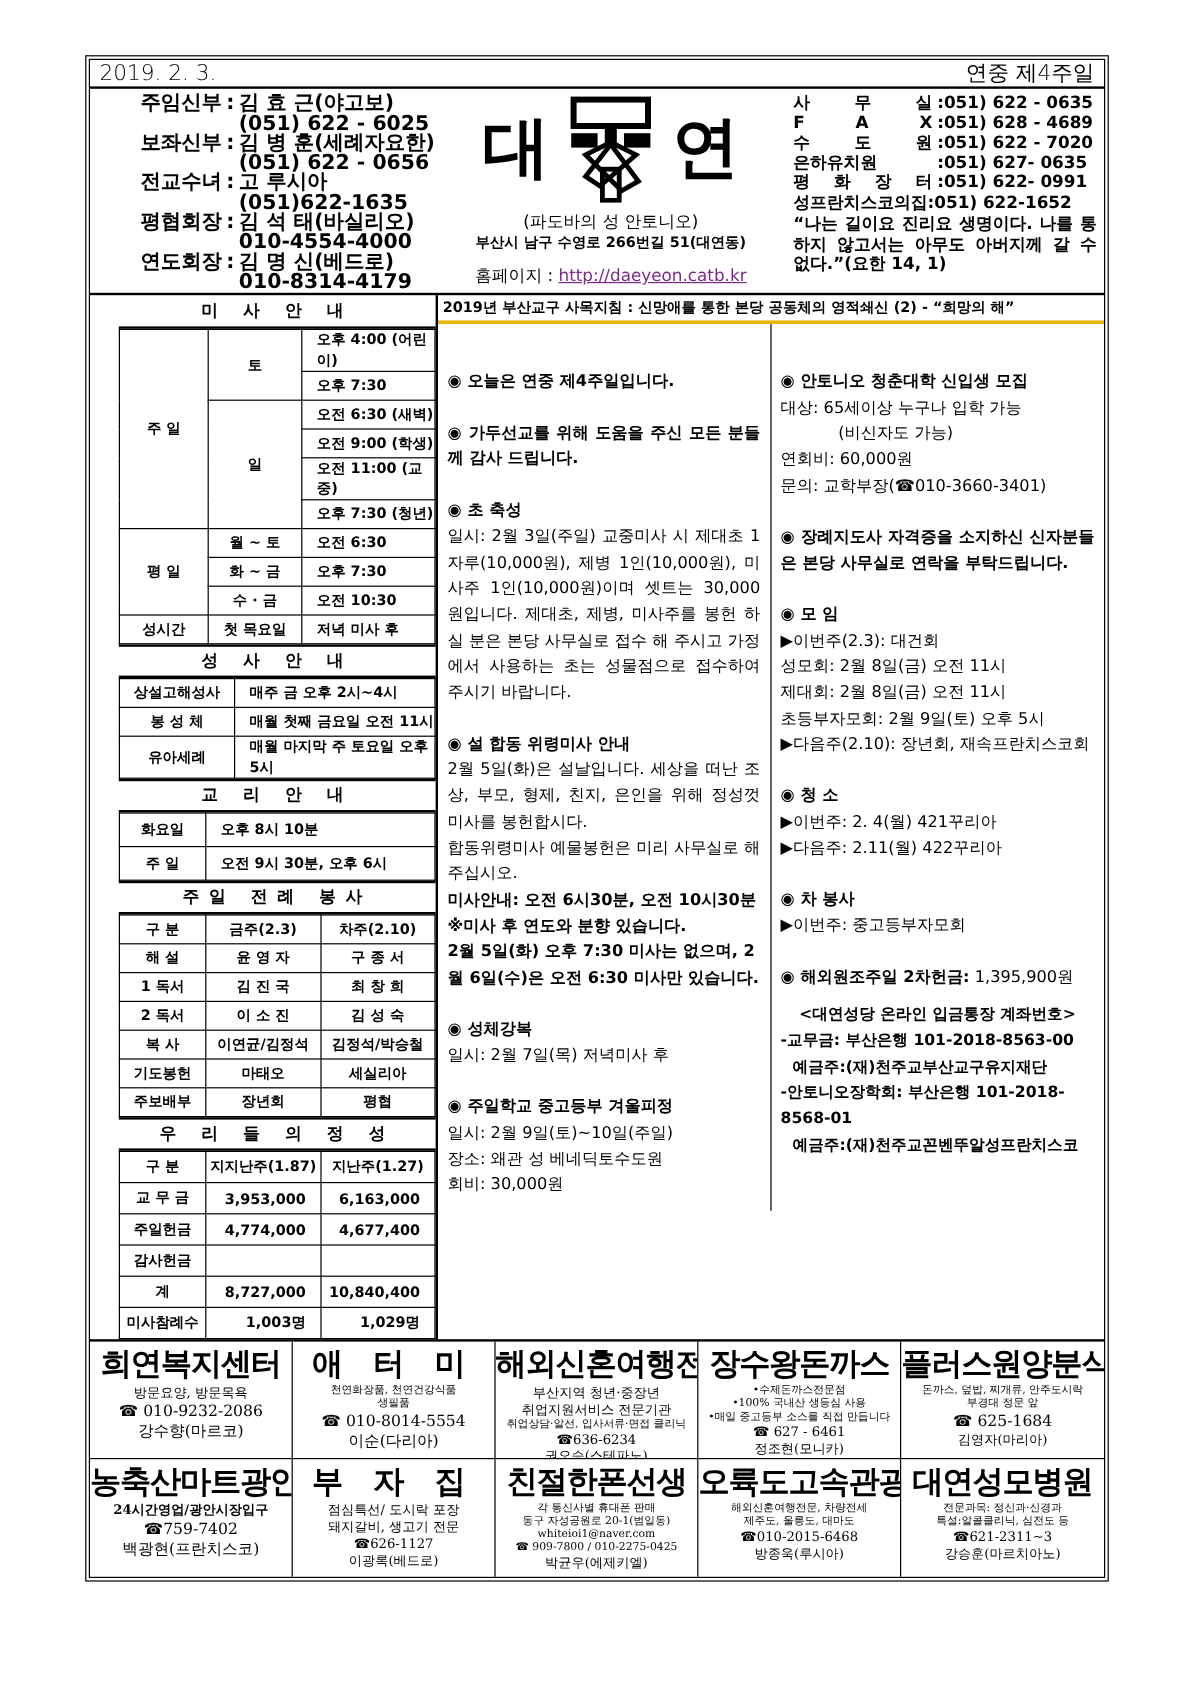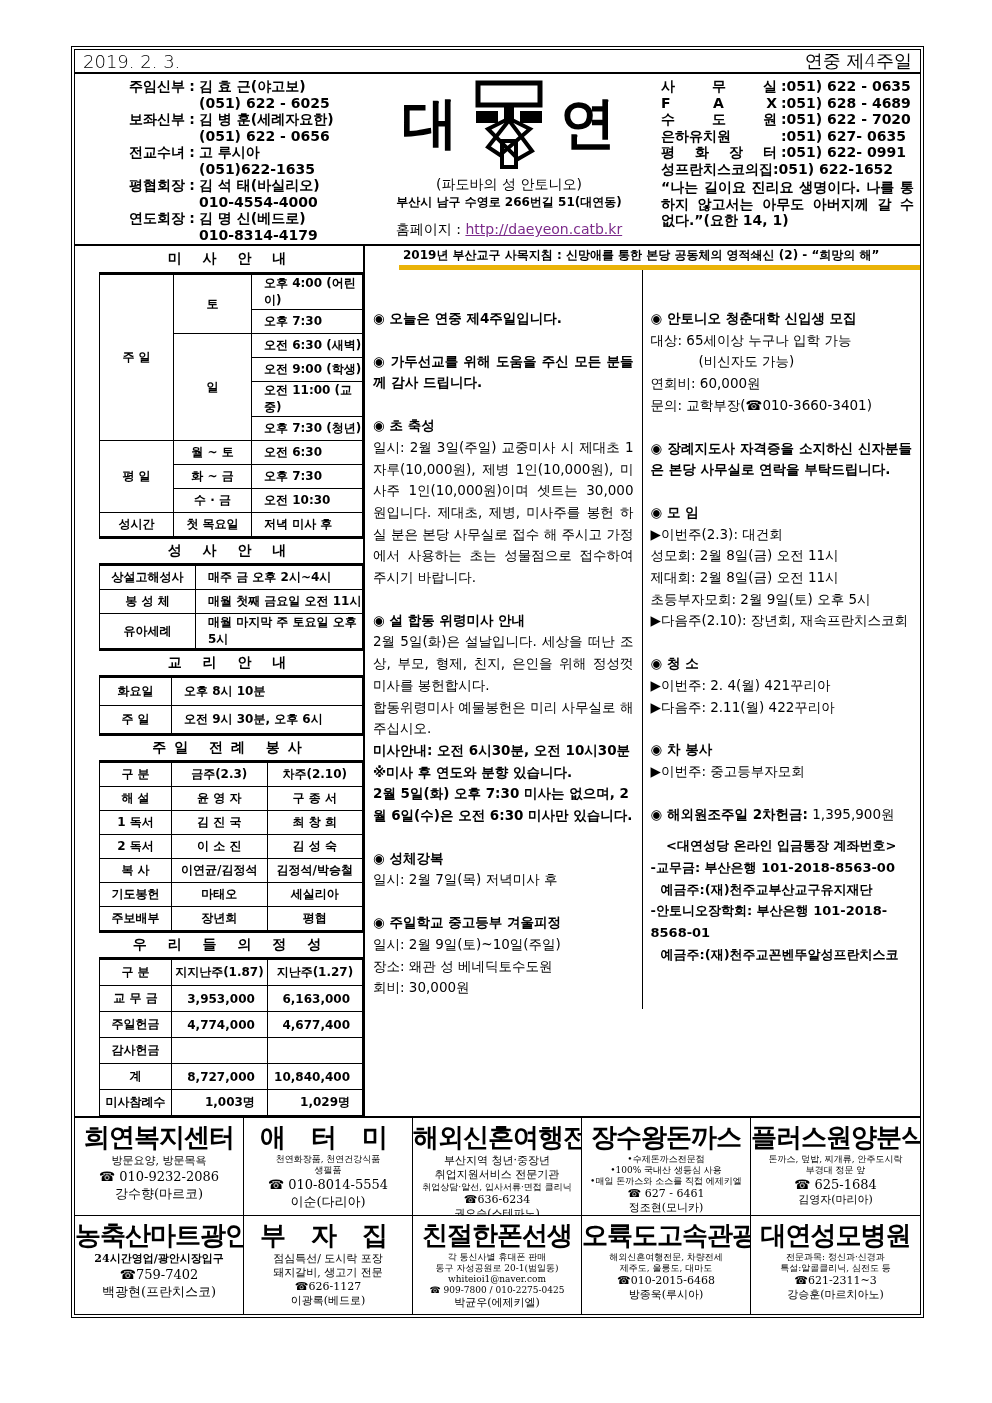"주임신부" .hdr-left { font-size: 14px -> 17px }
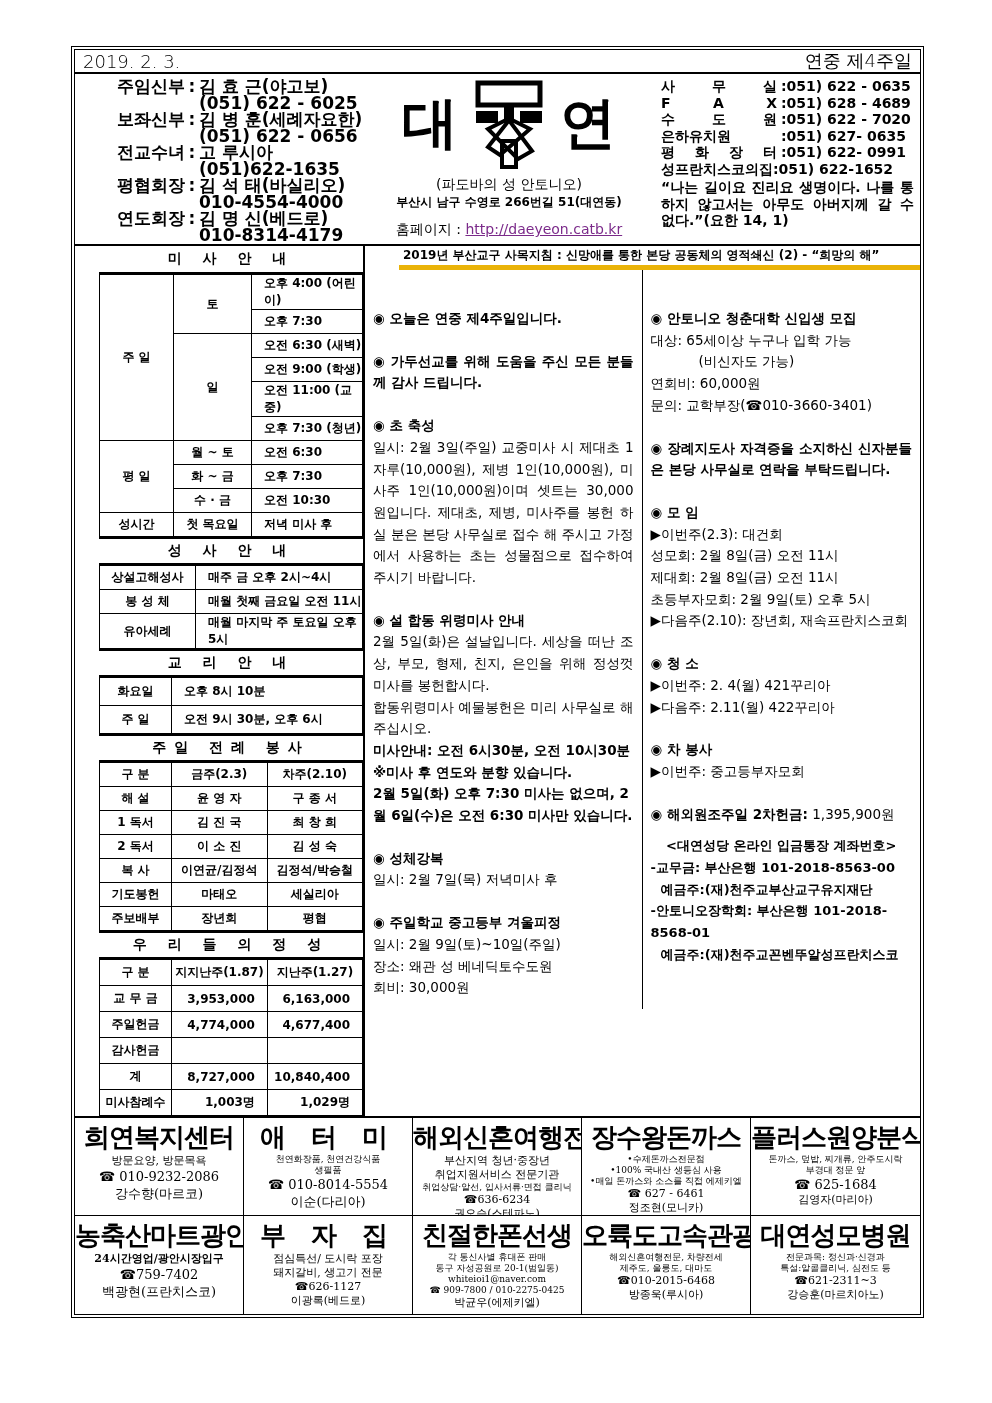"2019년 부산교구 사목지침 : 신망애를" .banner { border-bottom: 5px solid #eab308 -> 3px solid #eab308; margin-left: 34px -> none }
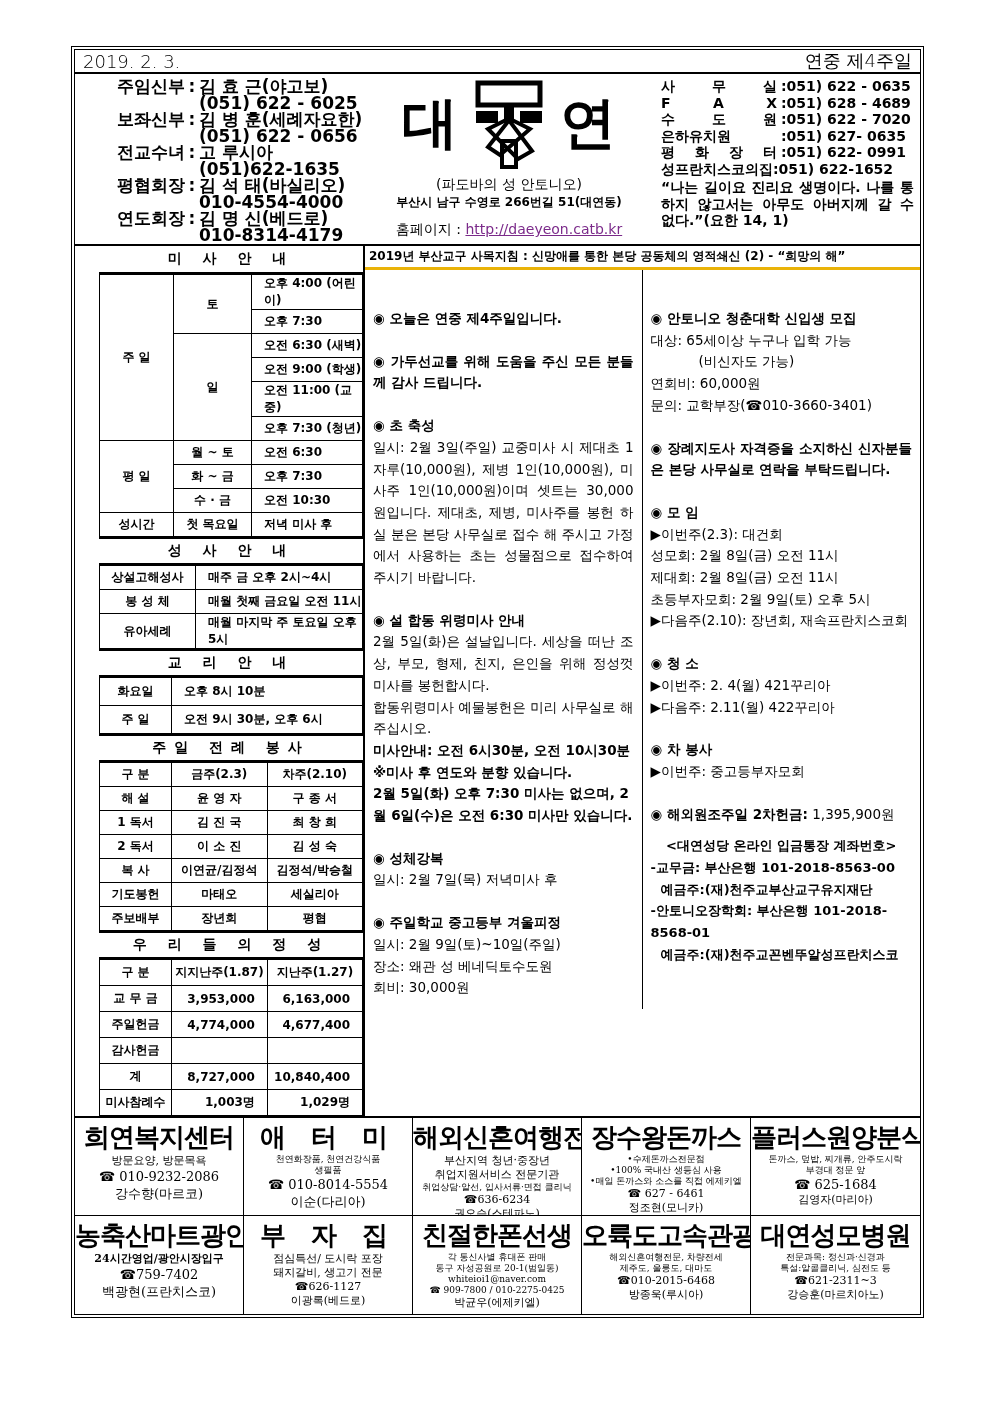"•매일 돈까스와 소스를 직접 에제키엘" div.small { text: 돈까스와 소스를 직접 에제키엘 -> 중고등부 소스를 직접 만듭니다 }
